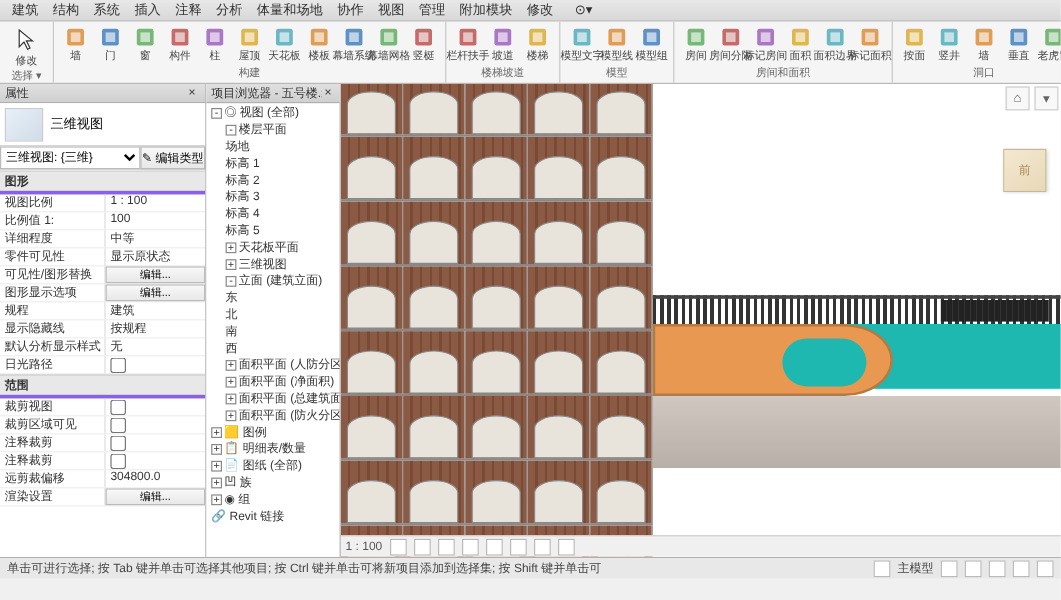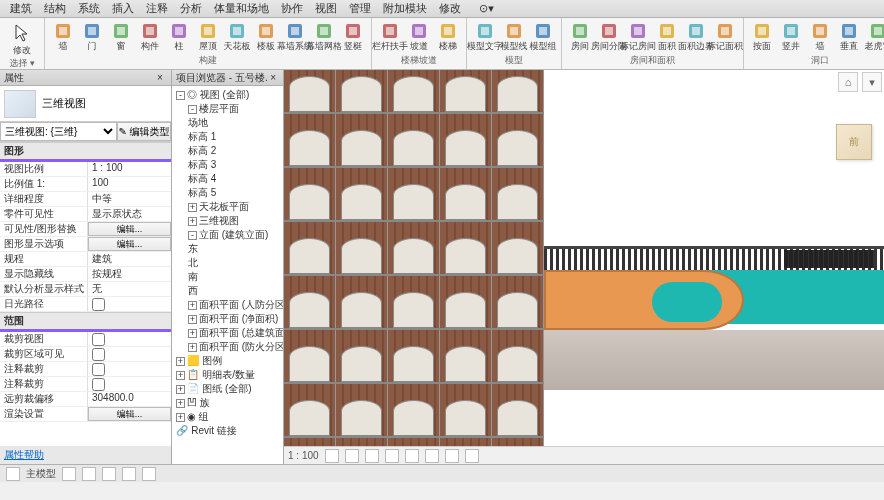"属性帮助" div.help-link { html: <div>属性帮助</div> -> none }
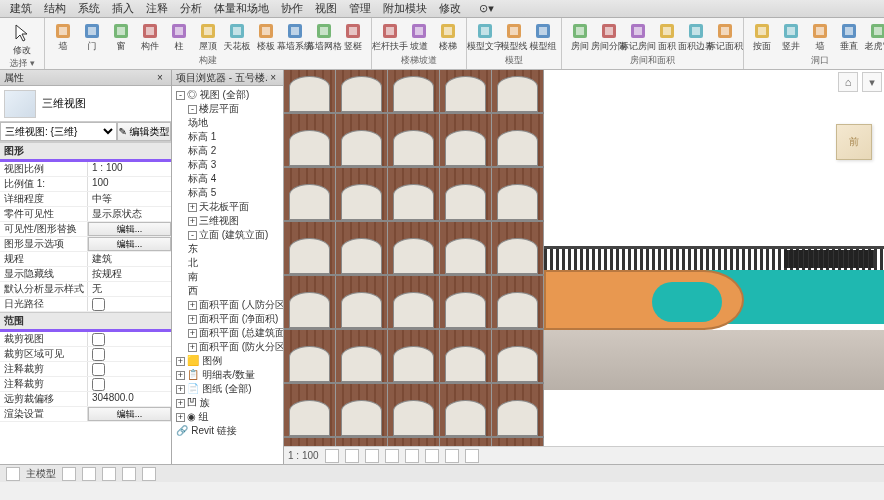"单击可进行选择; 按 Tab 键并单击可选择其他项目; 按" span { html: none -> <span>单击可进行选择; 按 Tab 键并单击可选择其他项目; 按 Ctrl 键并单击可将新项目添加到选择集; 按 Shift 键并单击可</span> }
